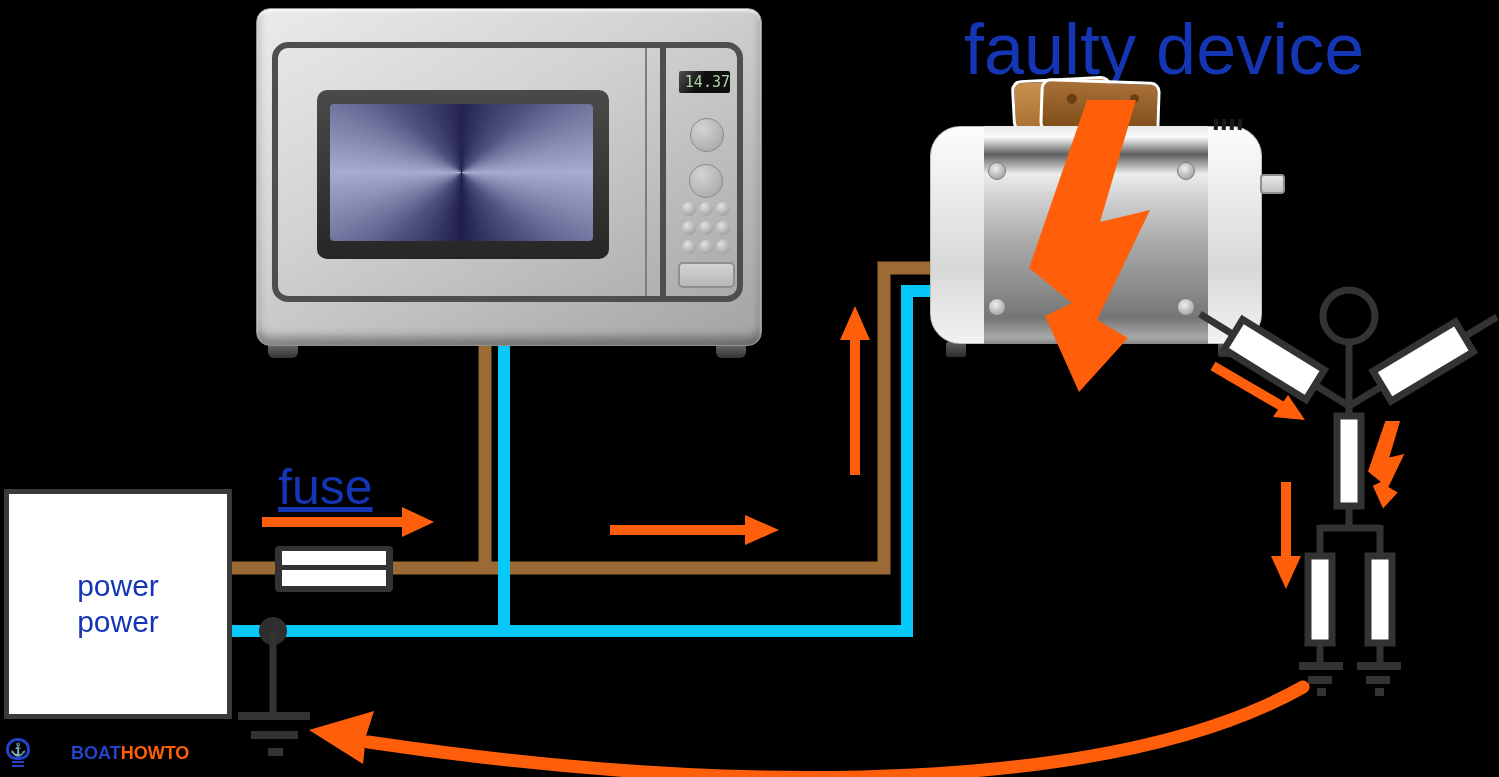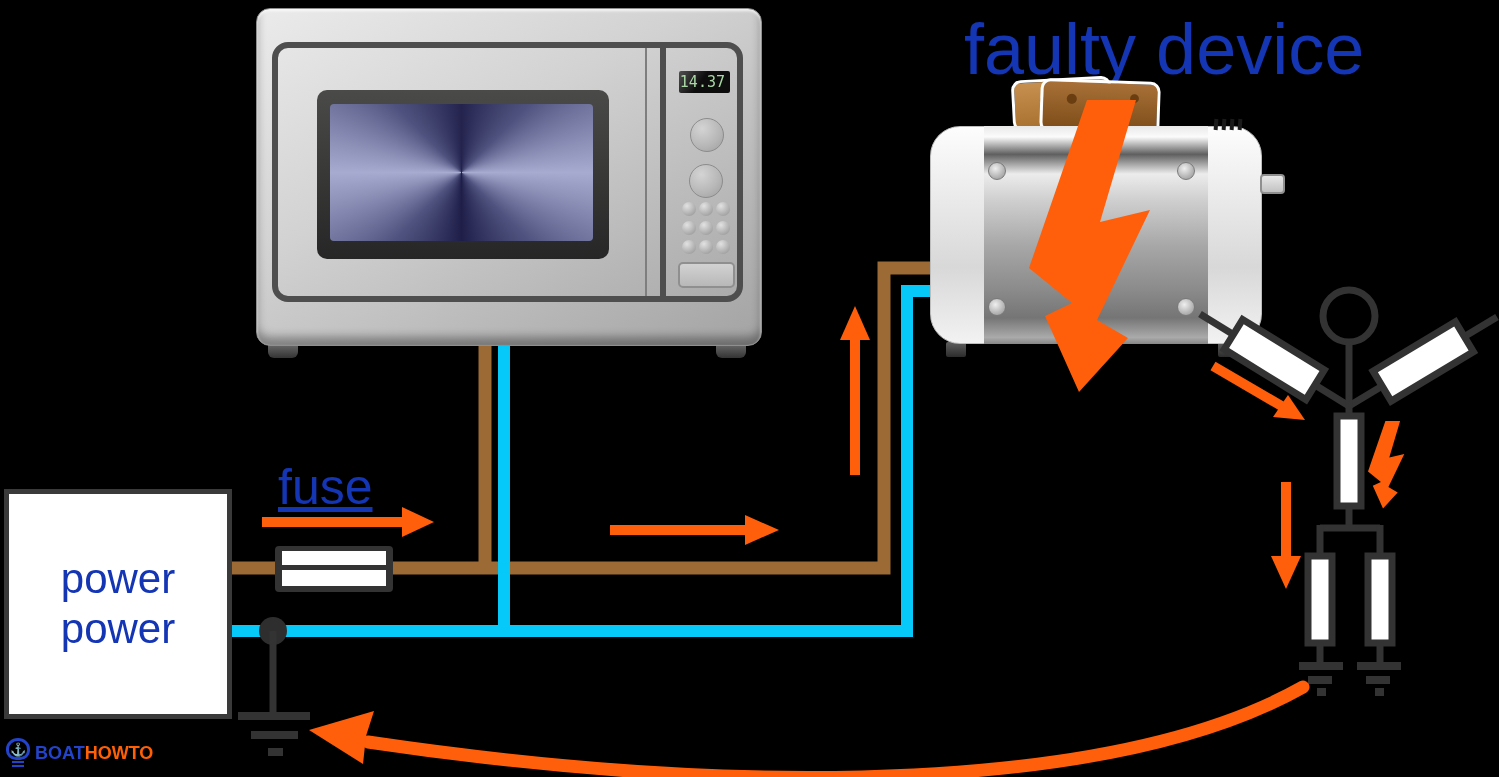"14.37" .mw-display { padding-right: 5px -> none }
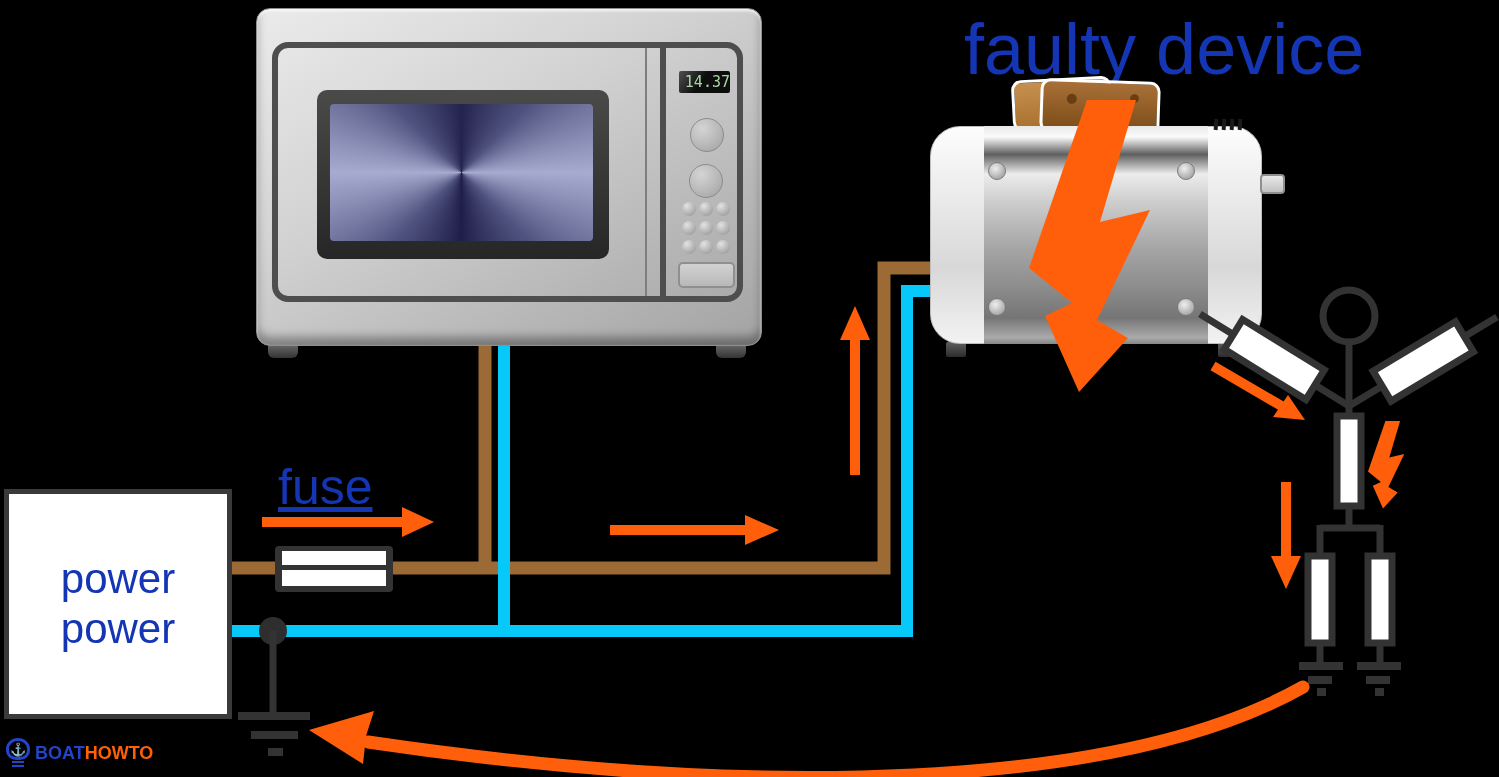"power" .powerbox span { font-size: 42px -> 30px }
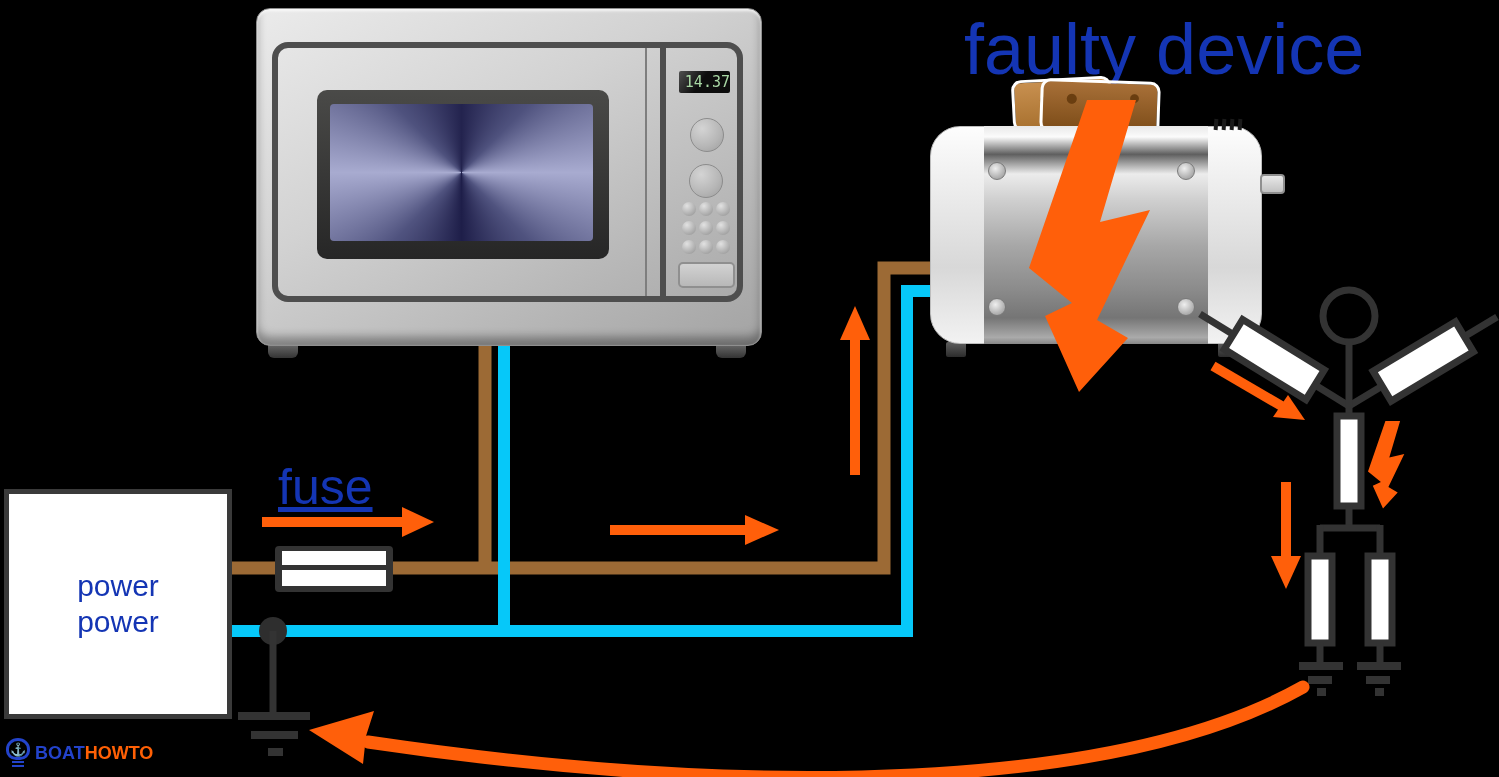"BOAT" .logo-text .lg-boat { margin-left: none -> 36px }
